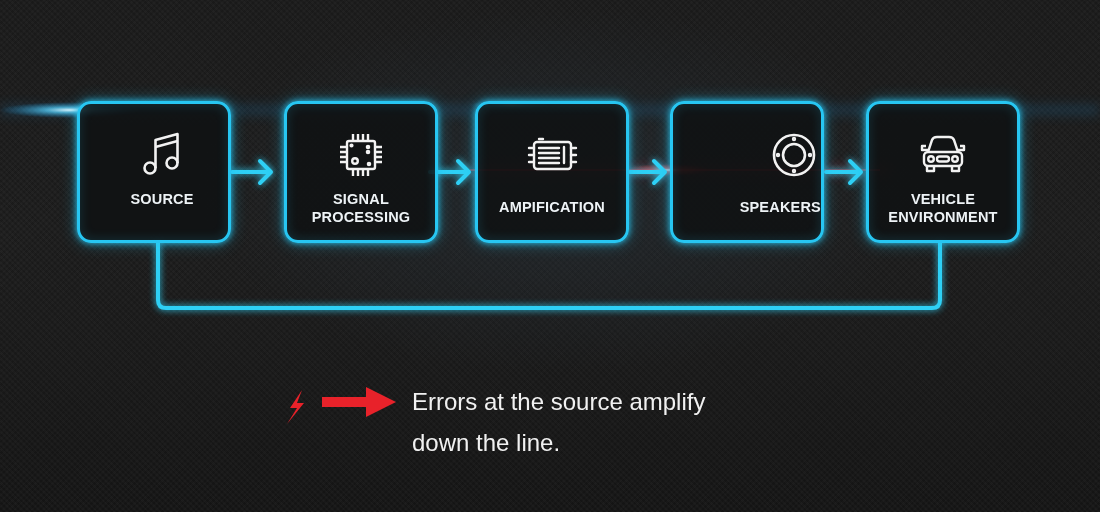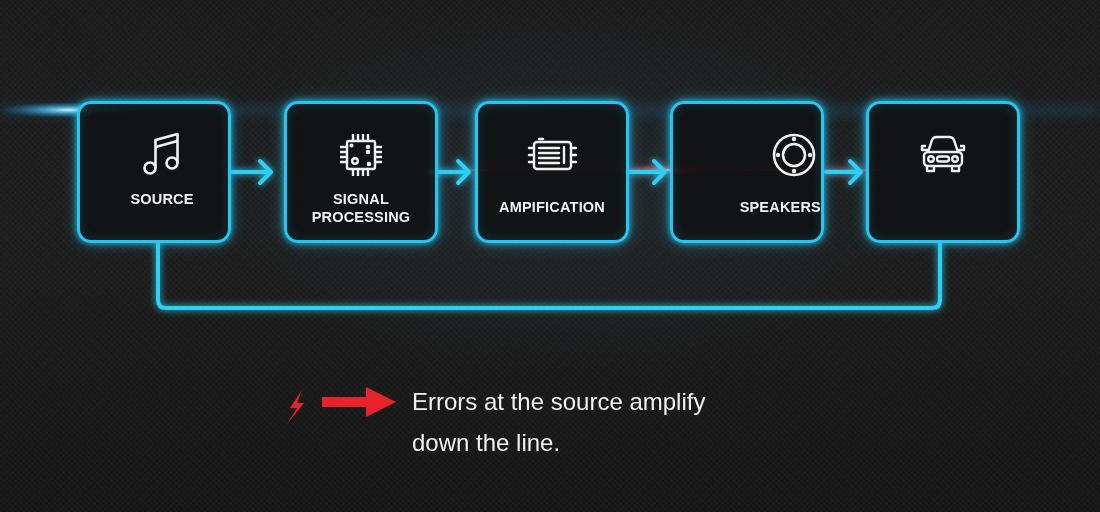"VEHICLE" div.label { html: none -> <div>VEHICLE ENVIRONMENT</div> }
